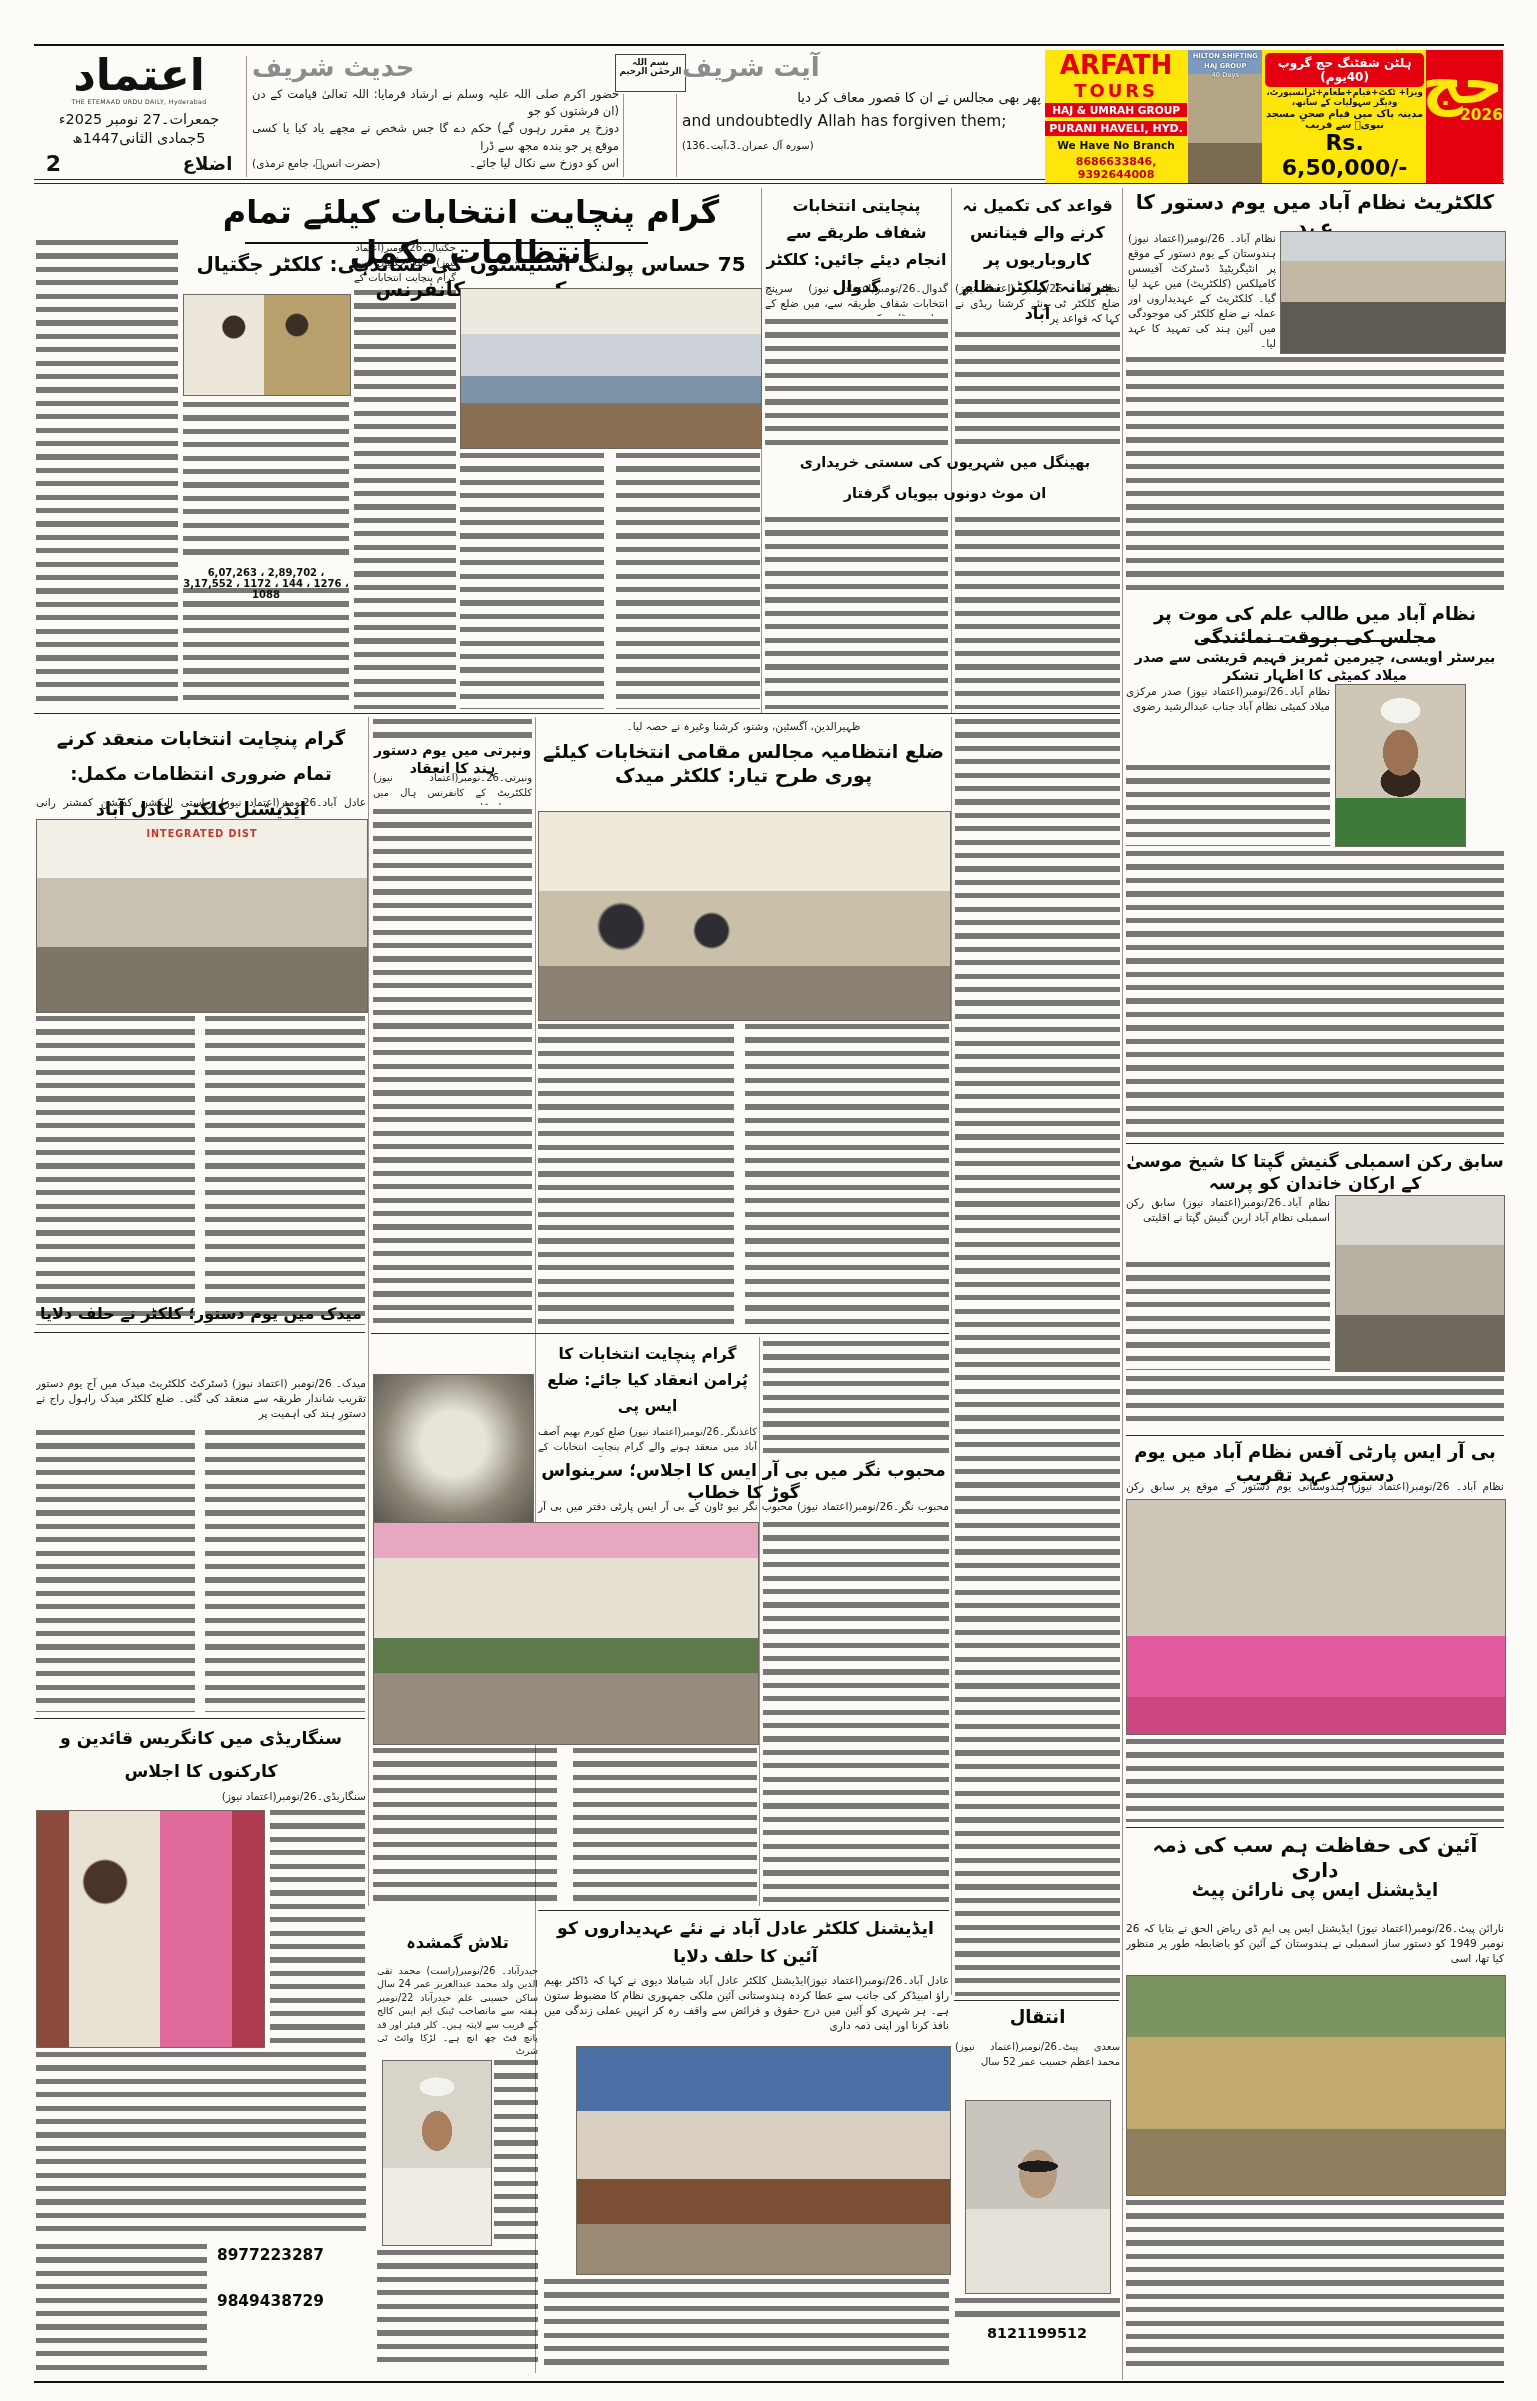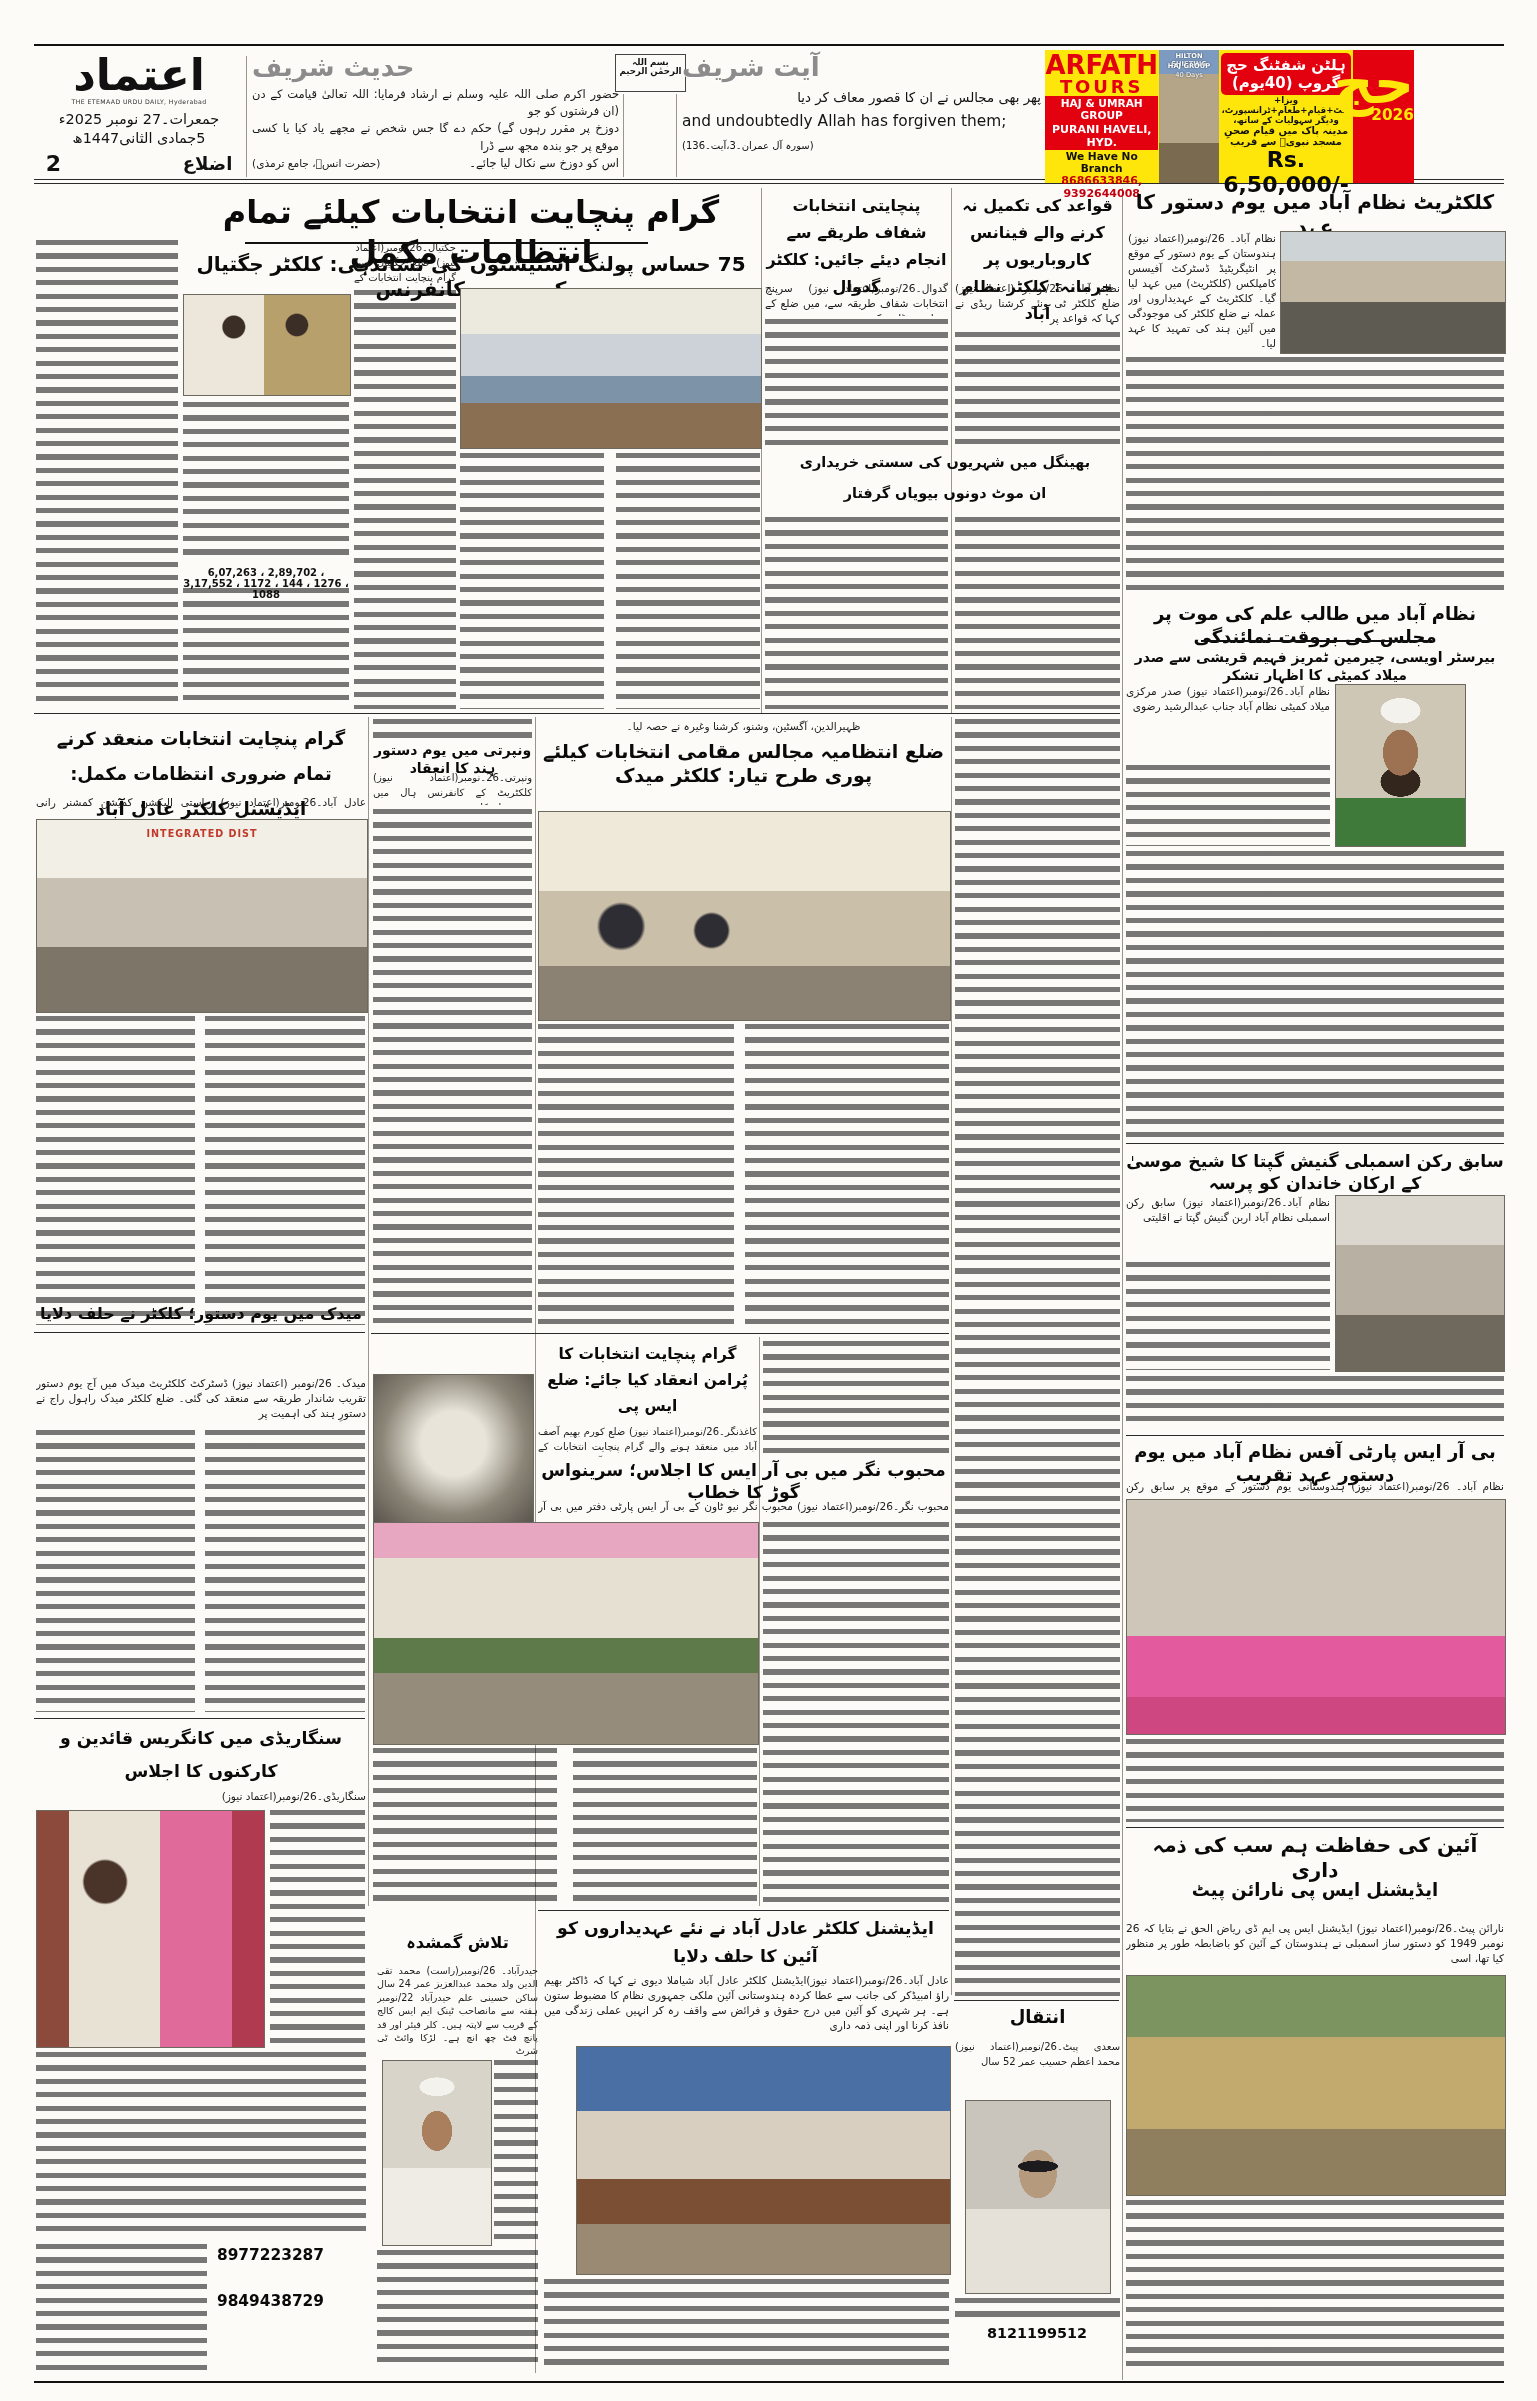"ARFATH" div.abs { width: 369px -> 458px }
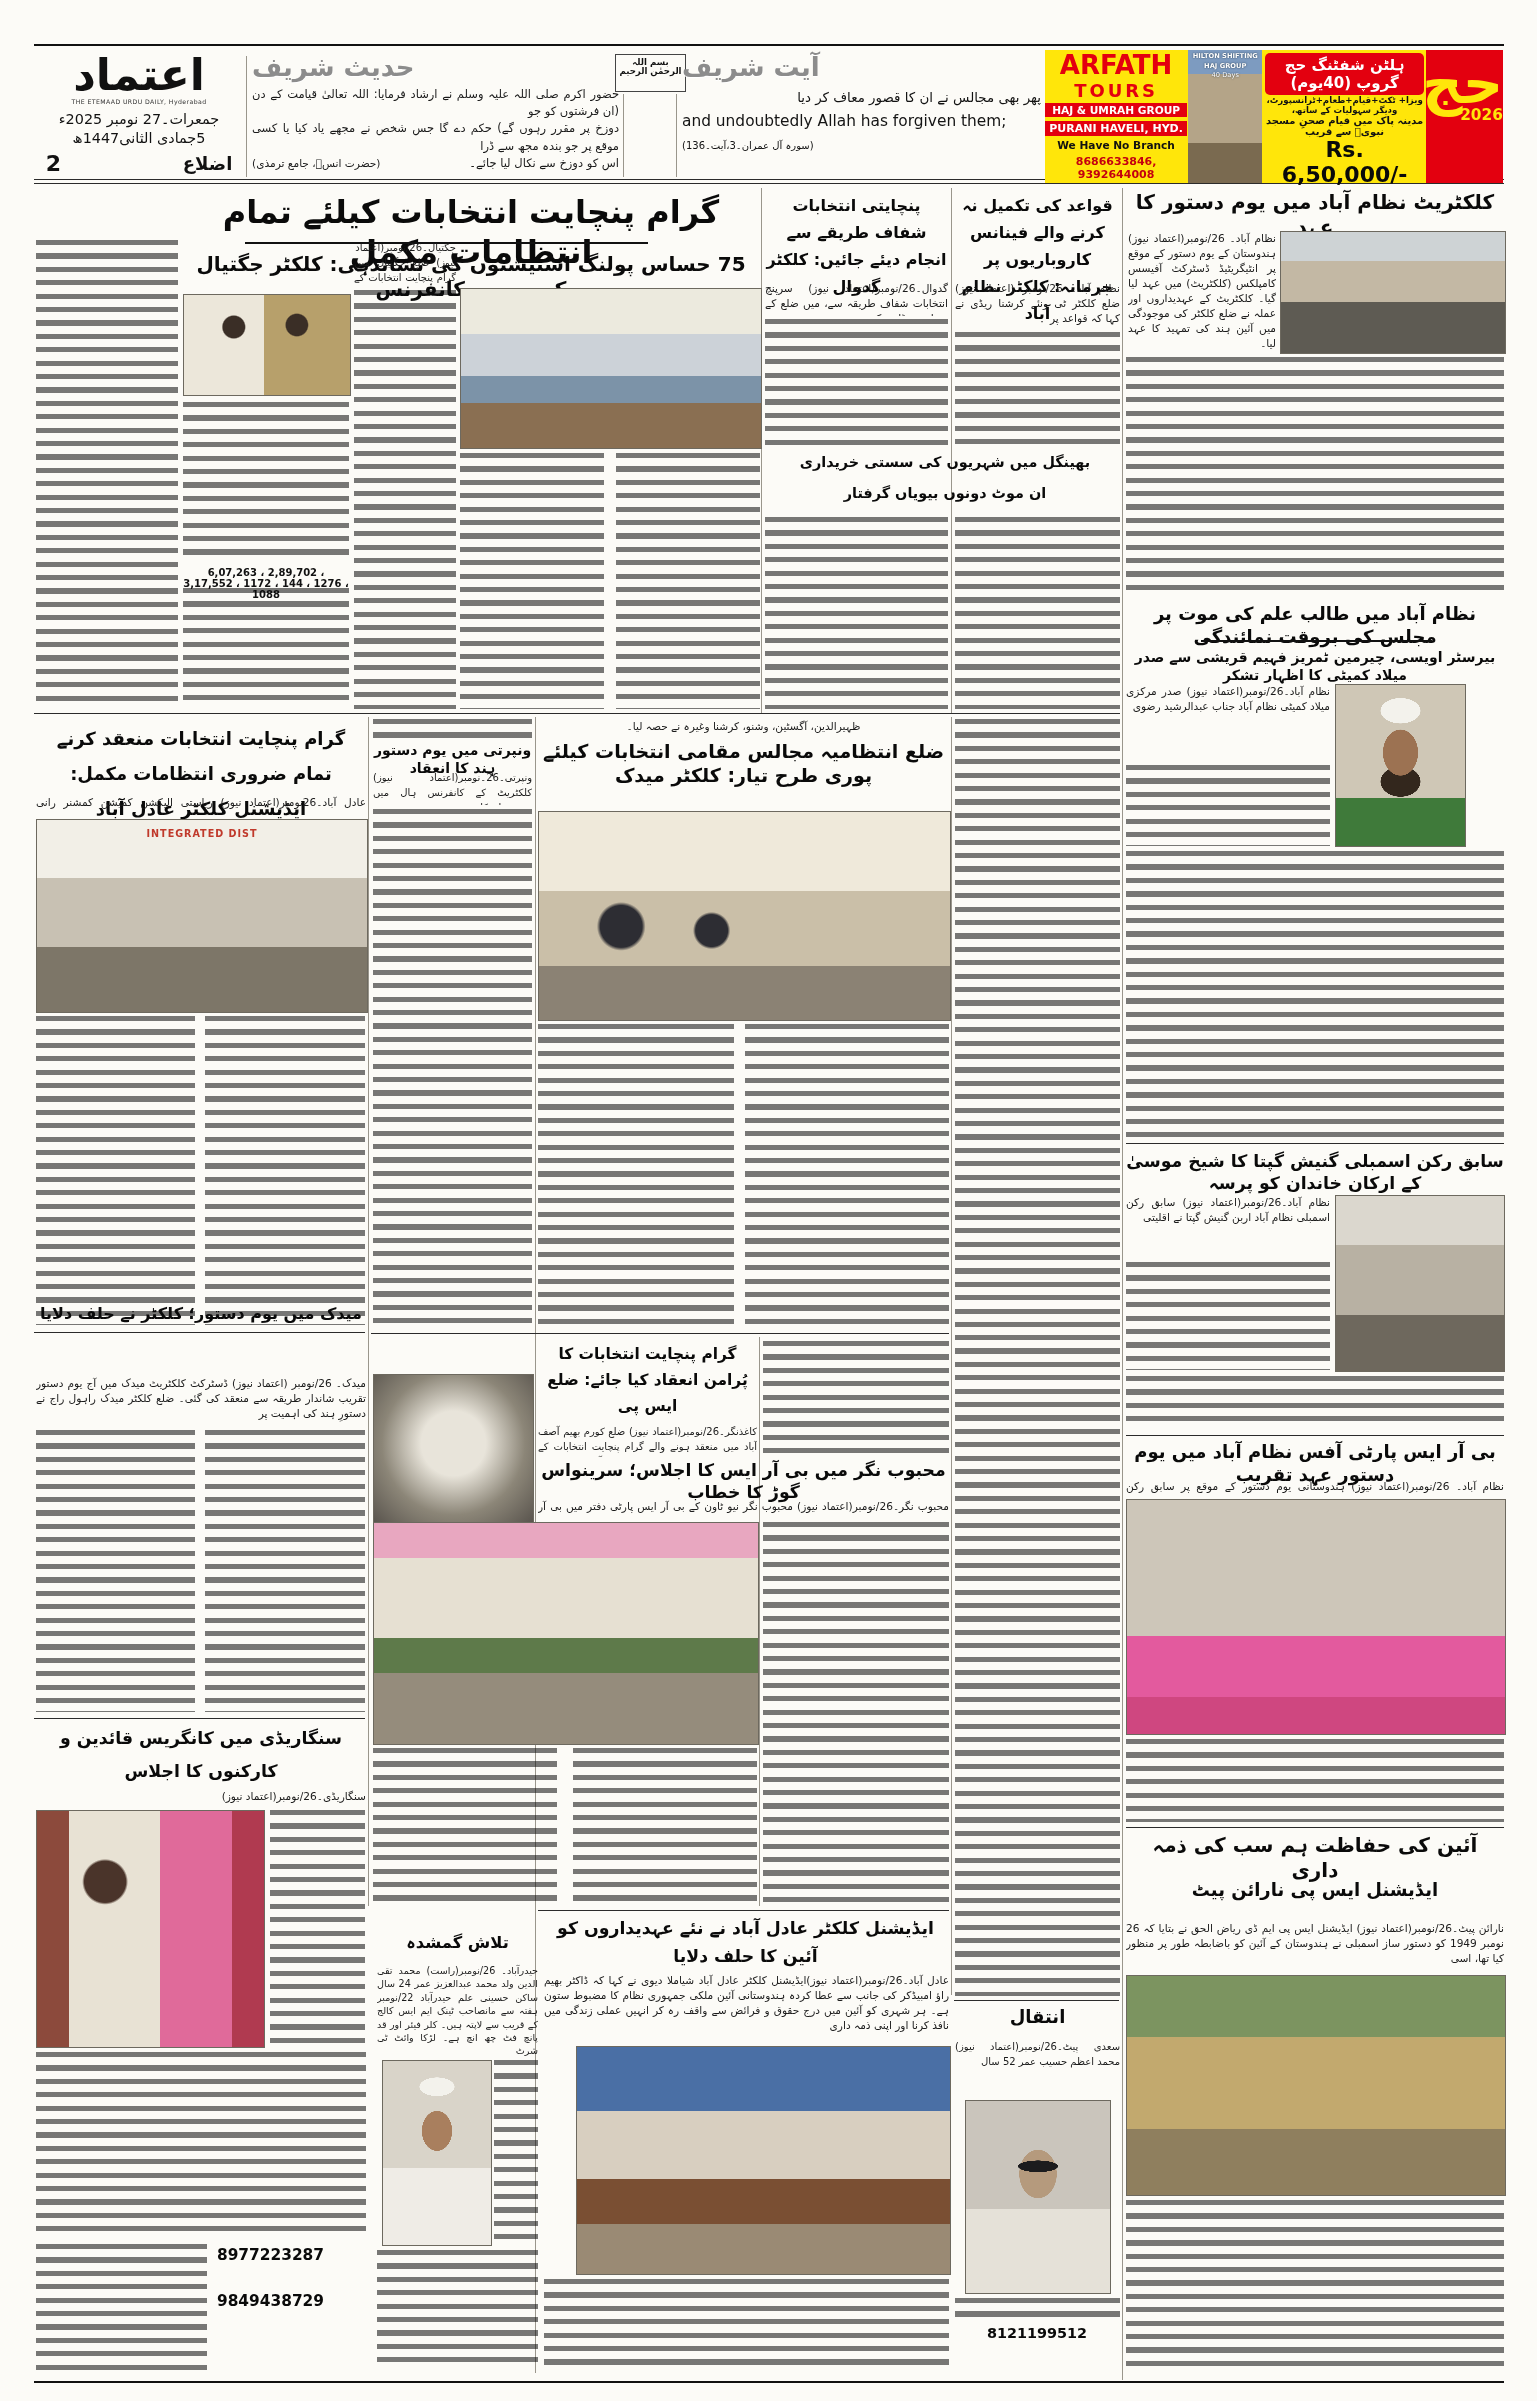"ہلٹن شفٹنگ حج گروپ (40یوم)" div.urdu { font-size: 15px -> 12px }
